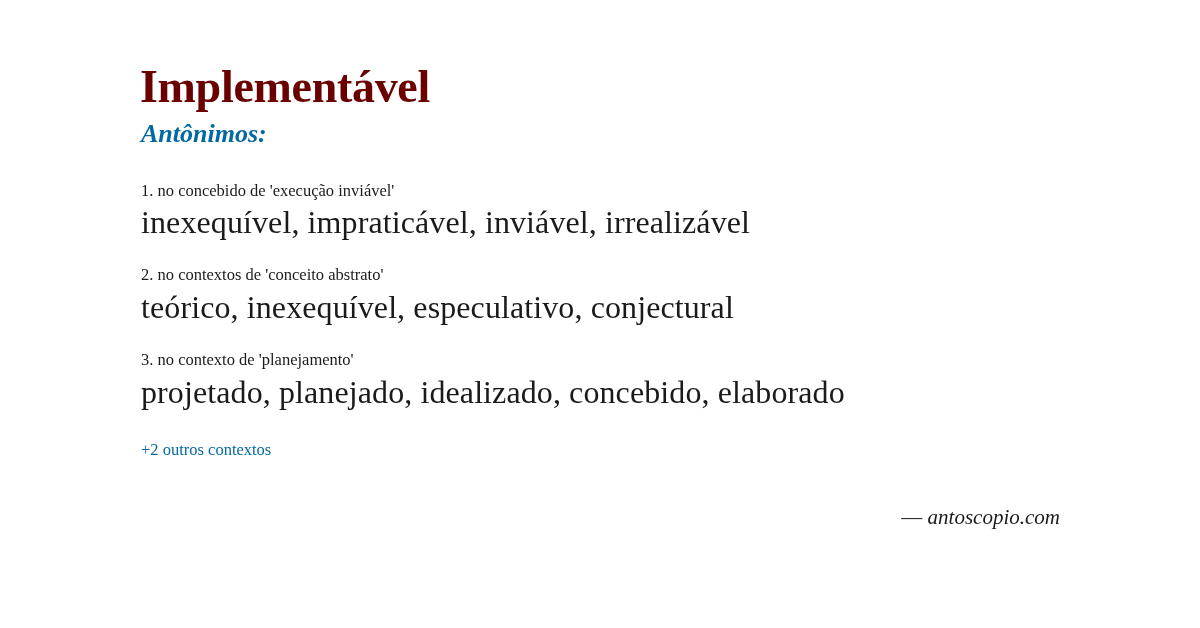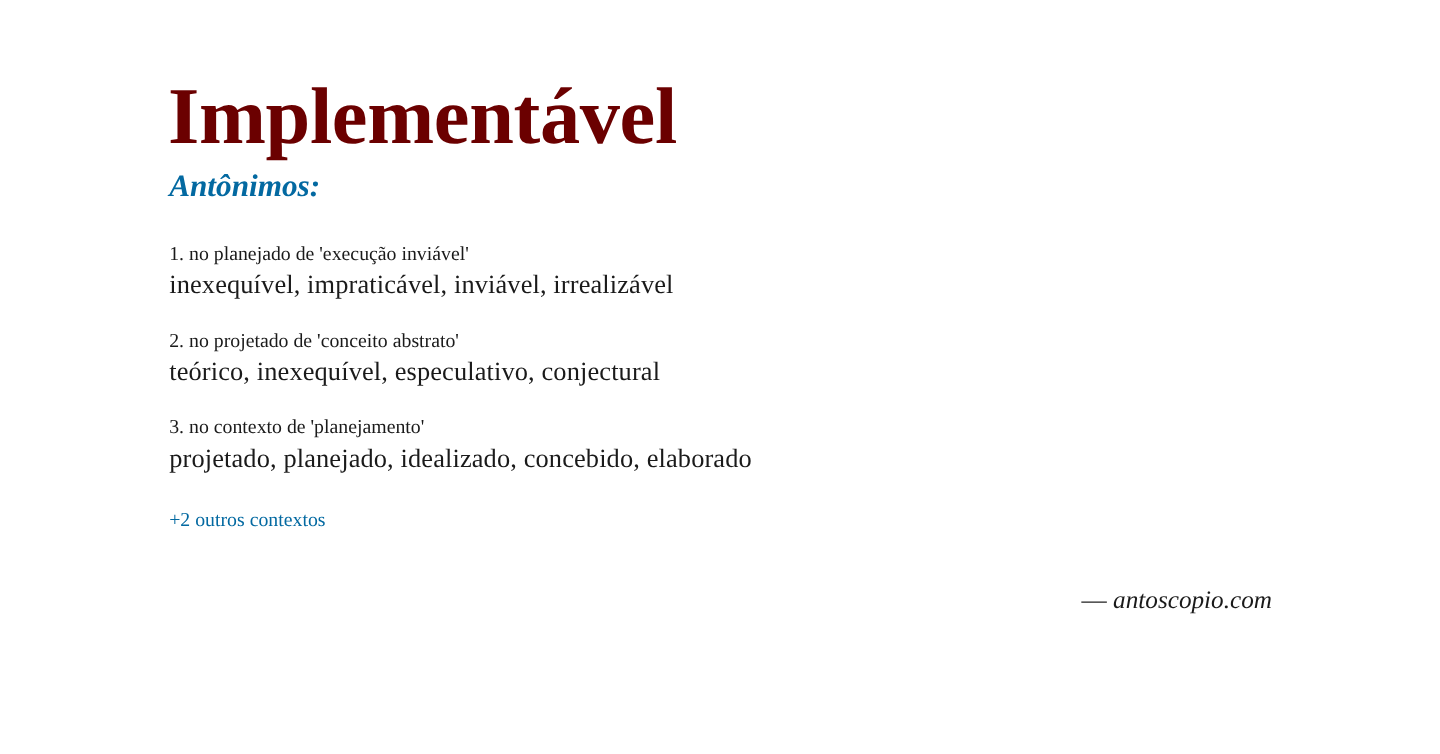"Implementável" .word-title { font-size: 67px -> 46px }
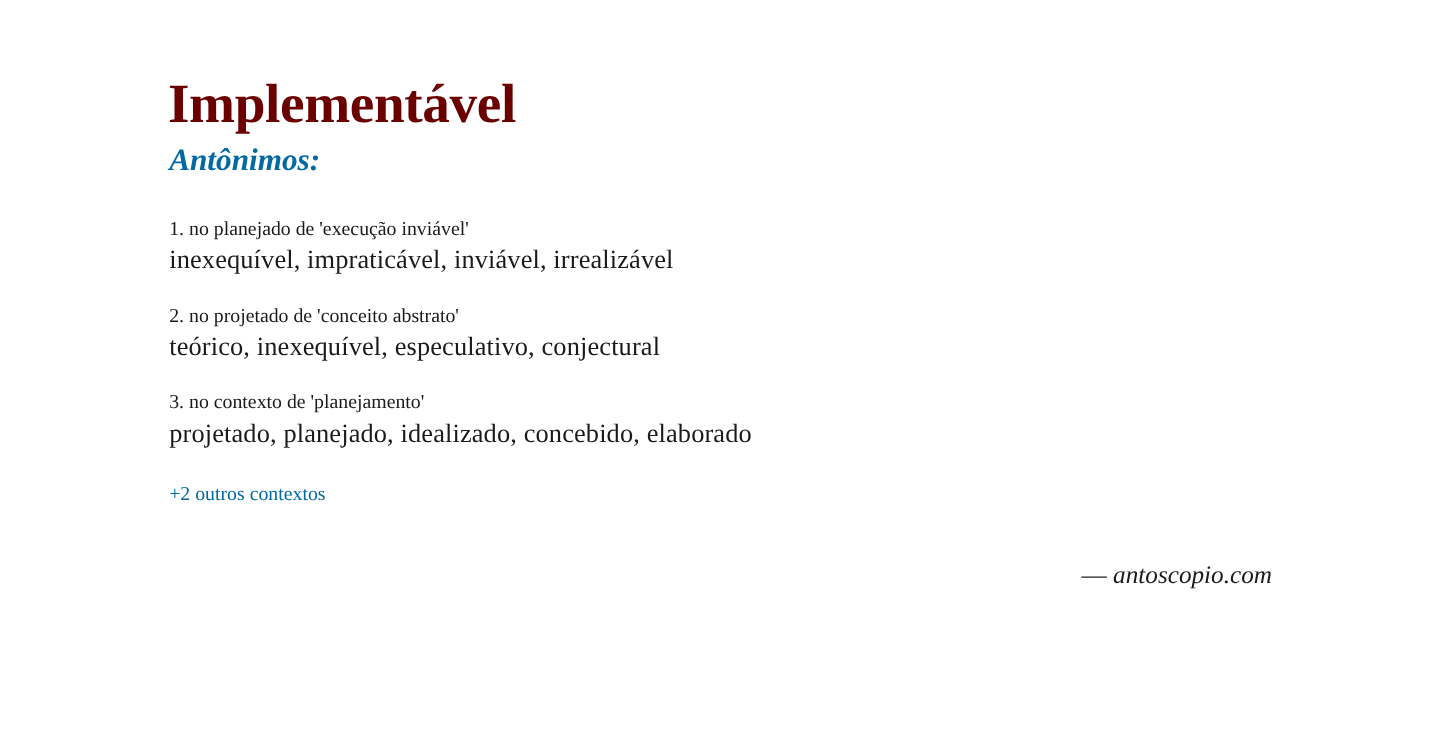"no planejado de 'execução inviável'" span { text: planejado -> concebido }
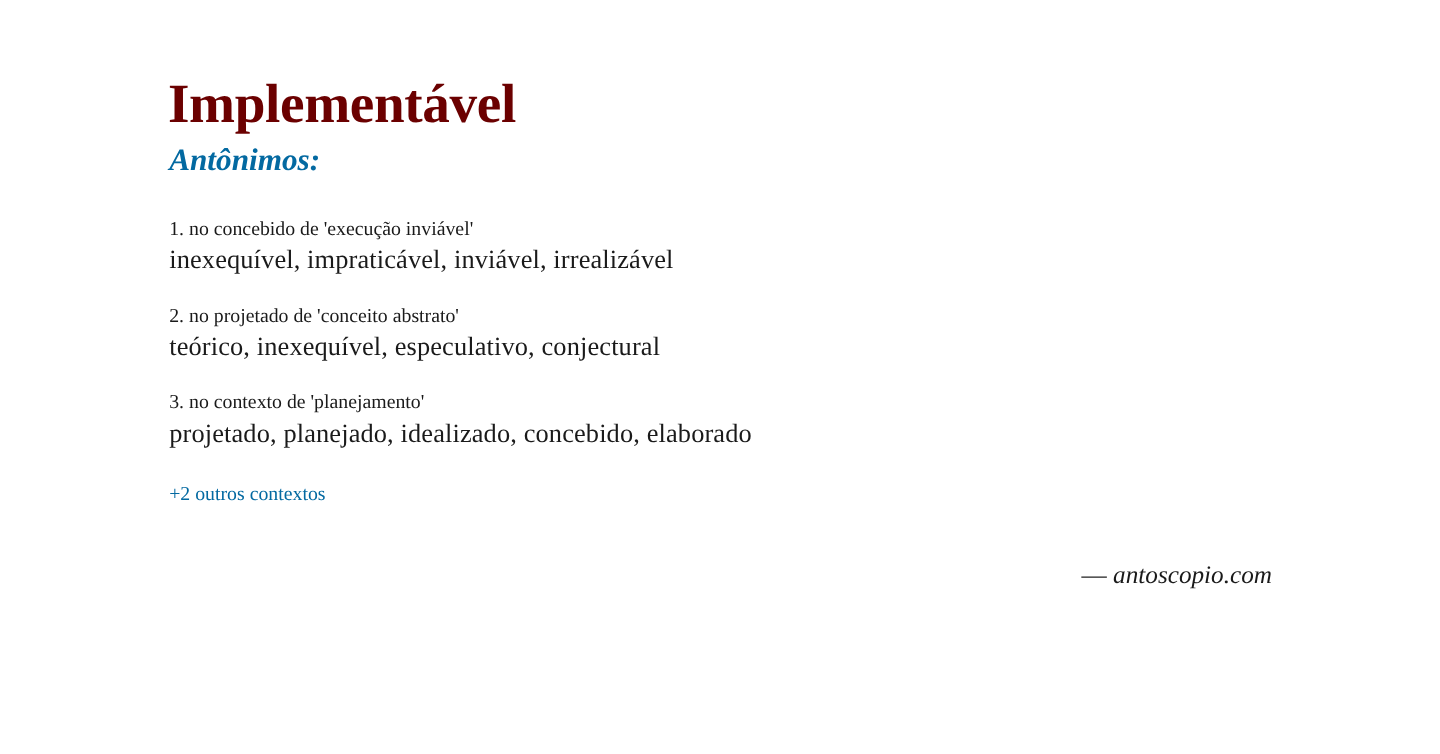"inexequível, impraticável, inviável," .sense-words { font-size: 22px -> 32px }
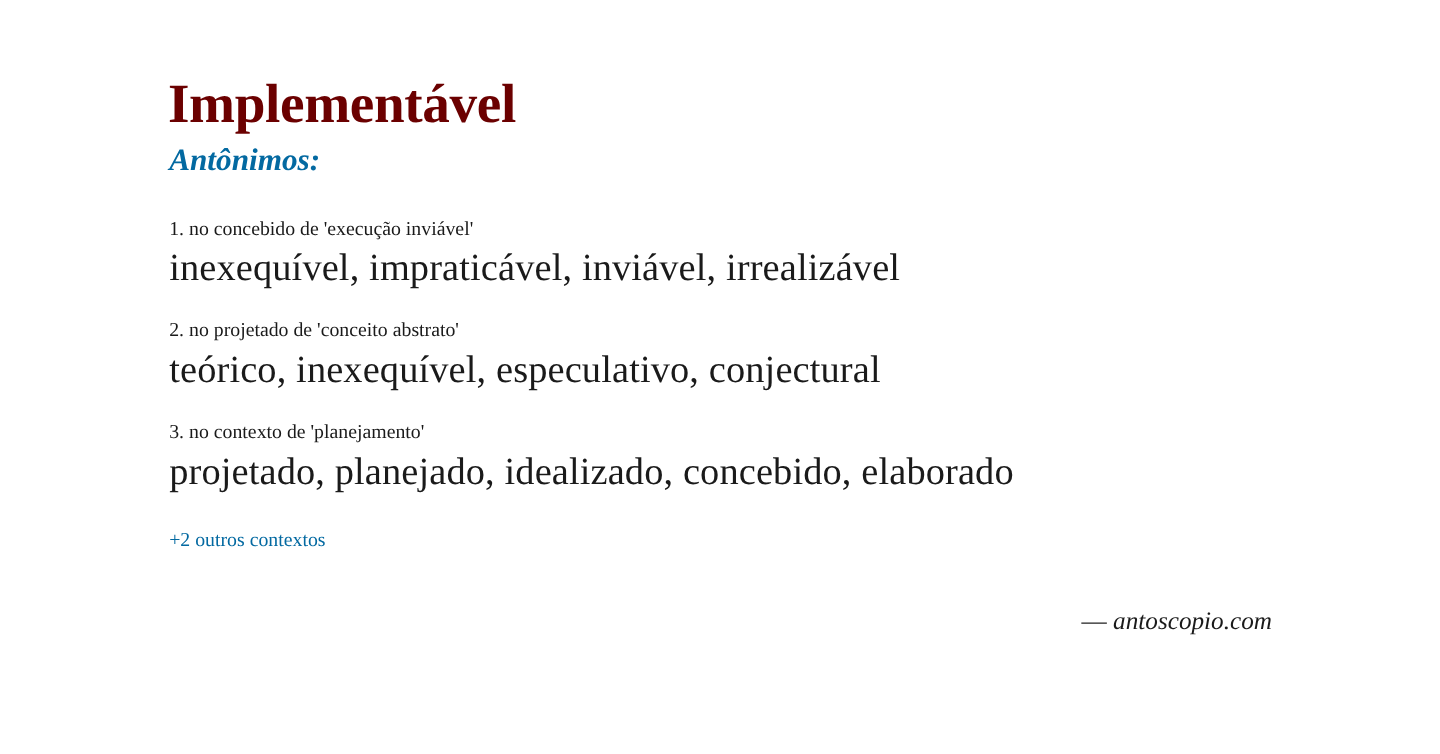"no projetado de 'conceito abstrato'" span { text: projetado -> contextos }
